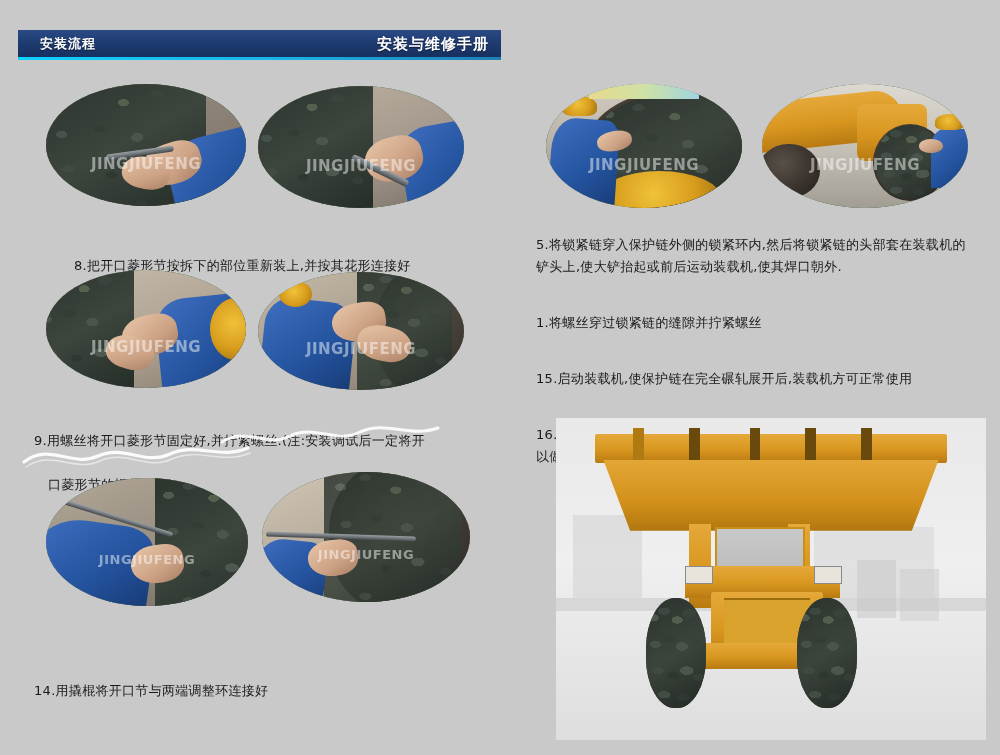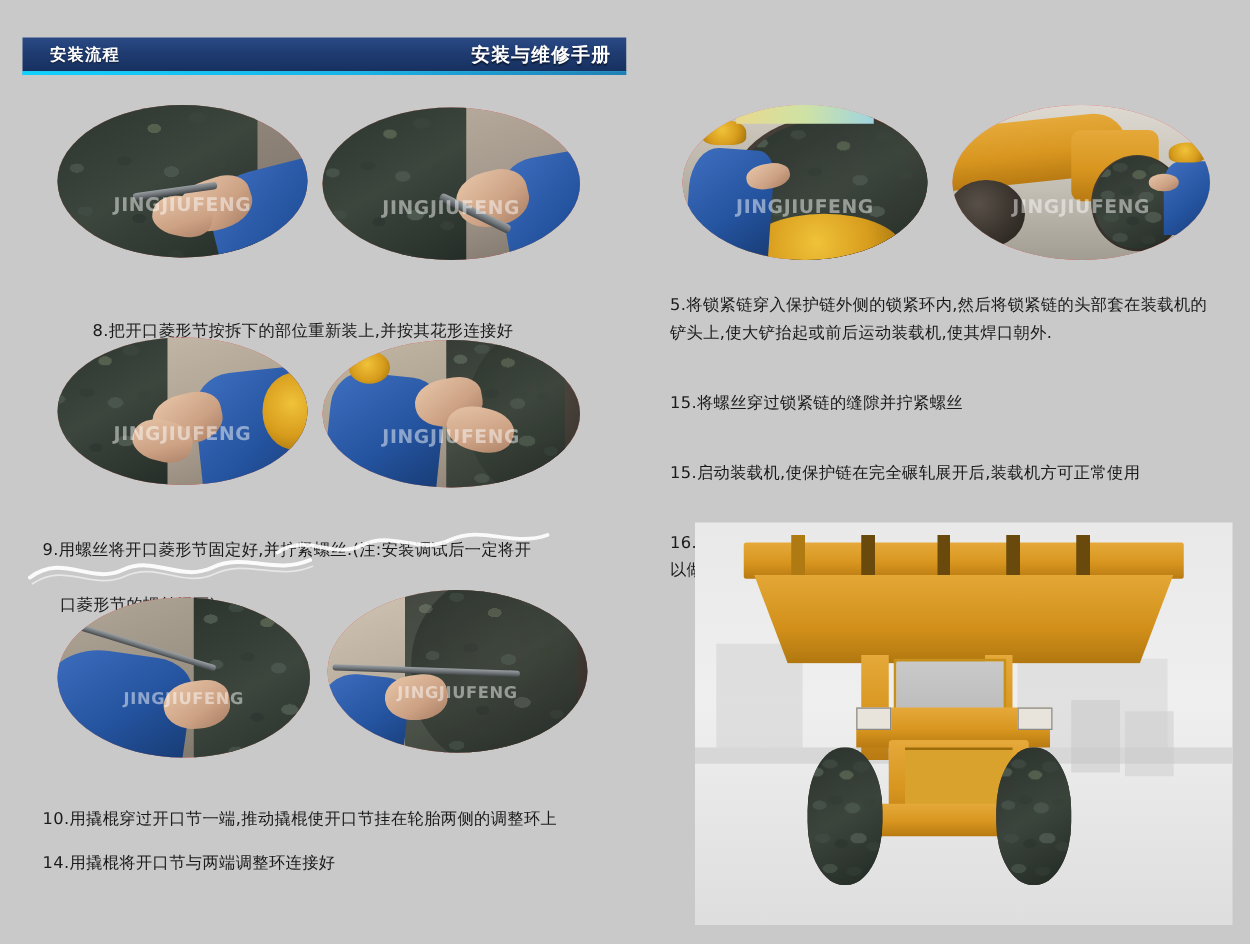"JINGJIUFENG" .oval { background: #ef4444 -> #14532d }
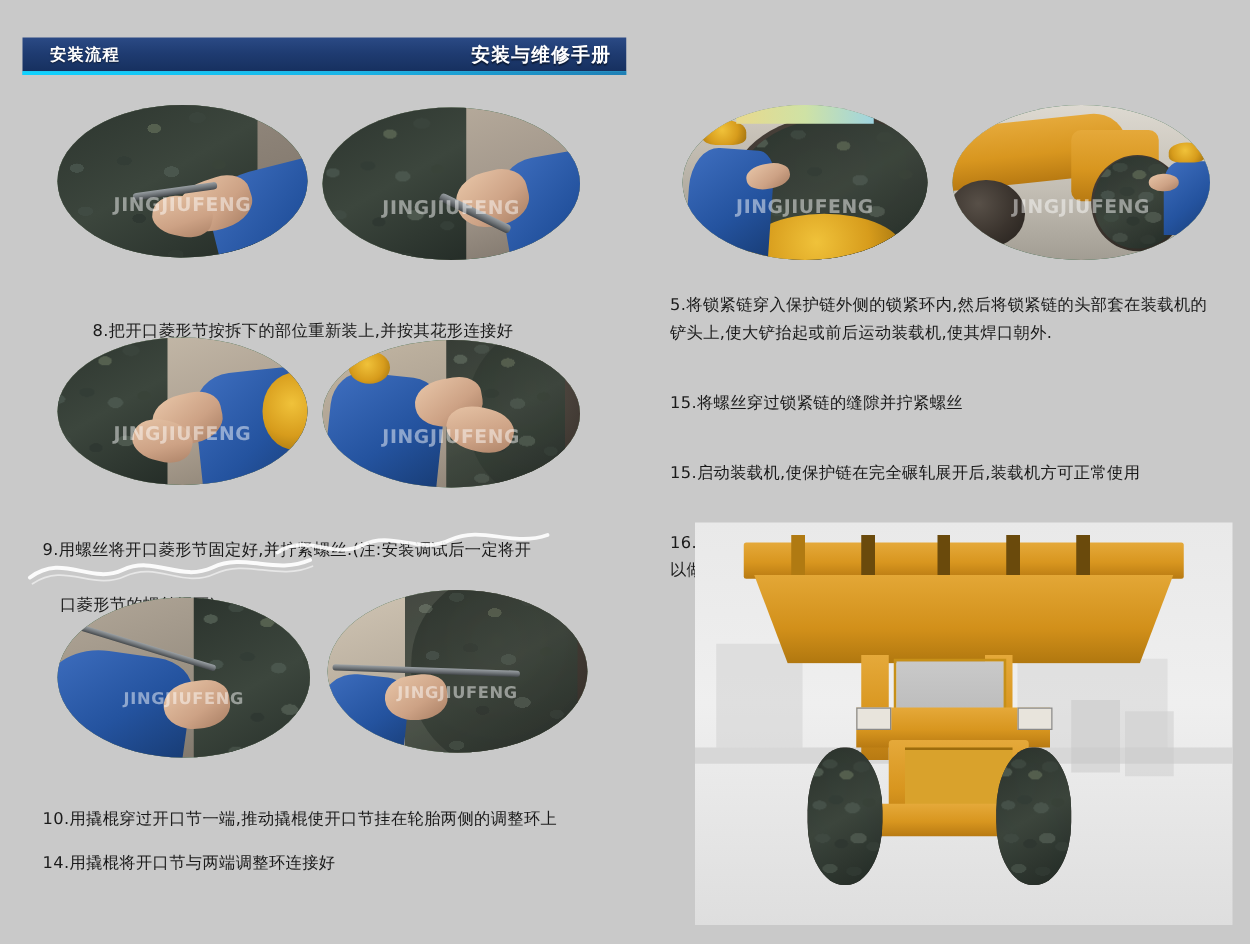"15.将螺丝穿过锁紧链的缝隙并拧紧螺丝" span.ind { text: 15 -> 1 }
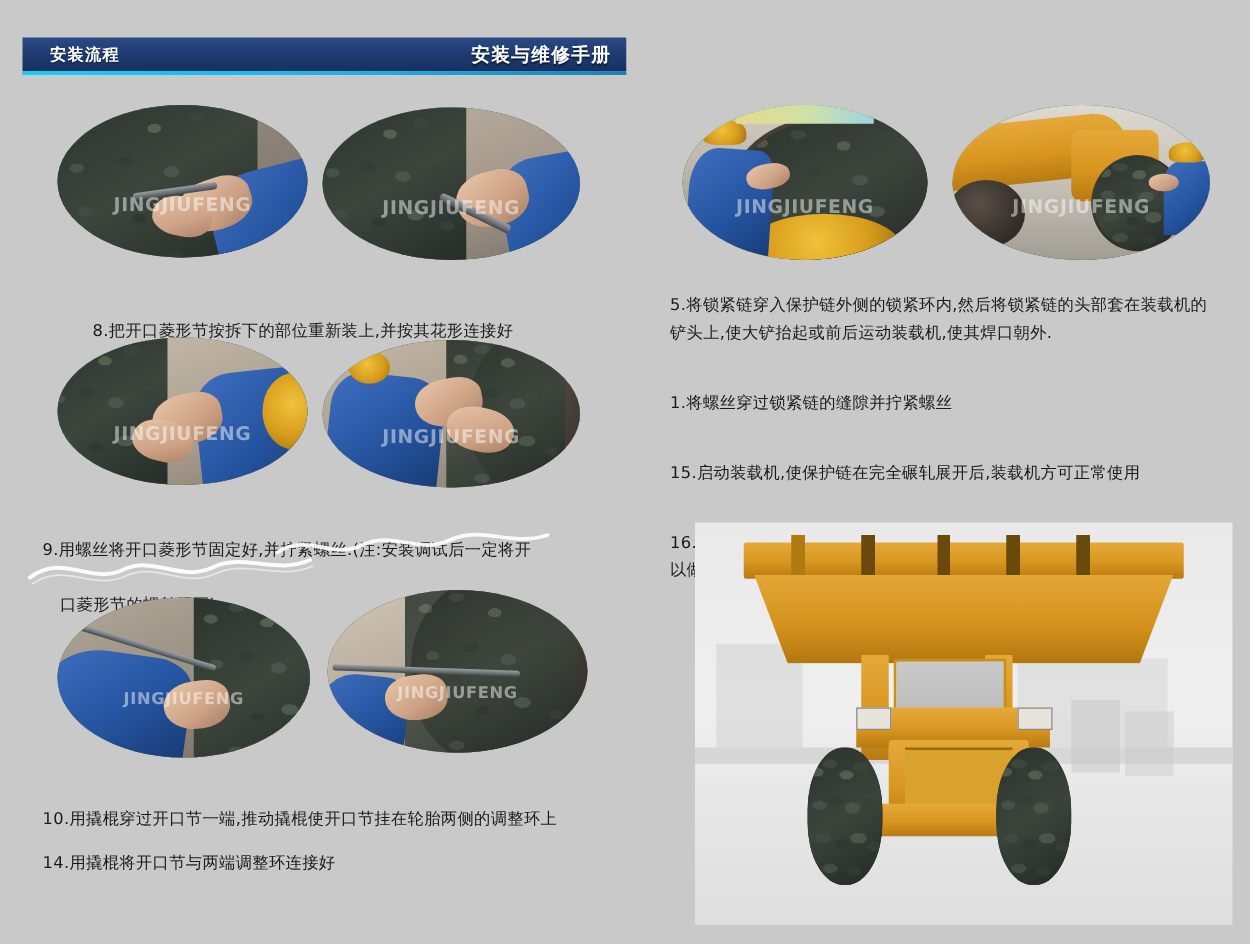"10.用撬棍穿过开口节一端,推动撬棍使开口节挂在轮胎两侧的调整环上" div.cap { html: <div> <span>10.用撬棍穿过开口节一端,推动撬棍使开口节挂在轮胎两侧的调整环上</span> </div> -> none }
